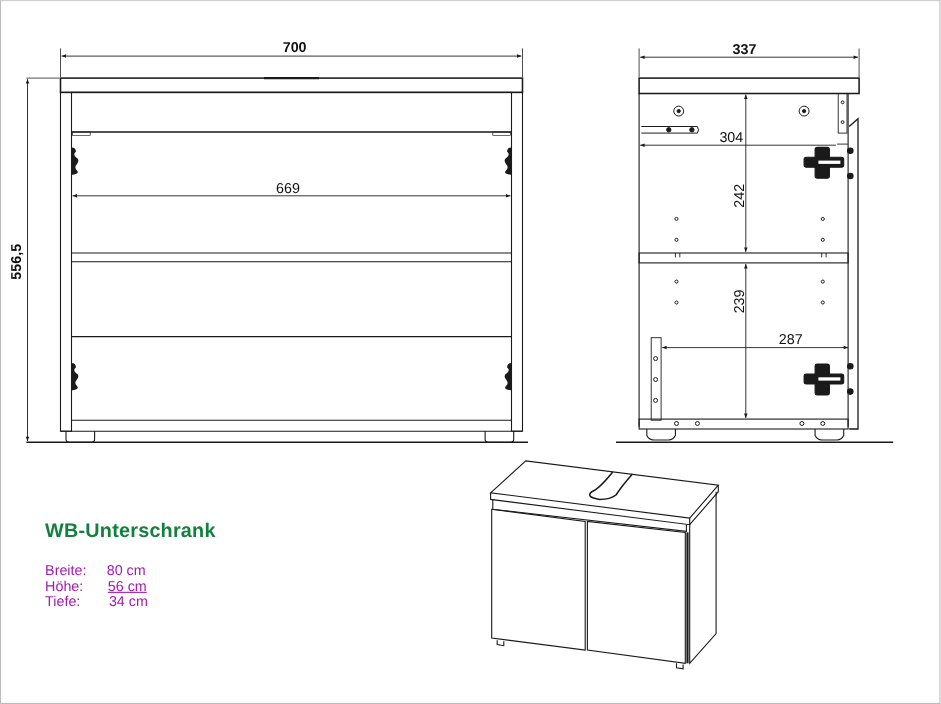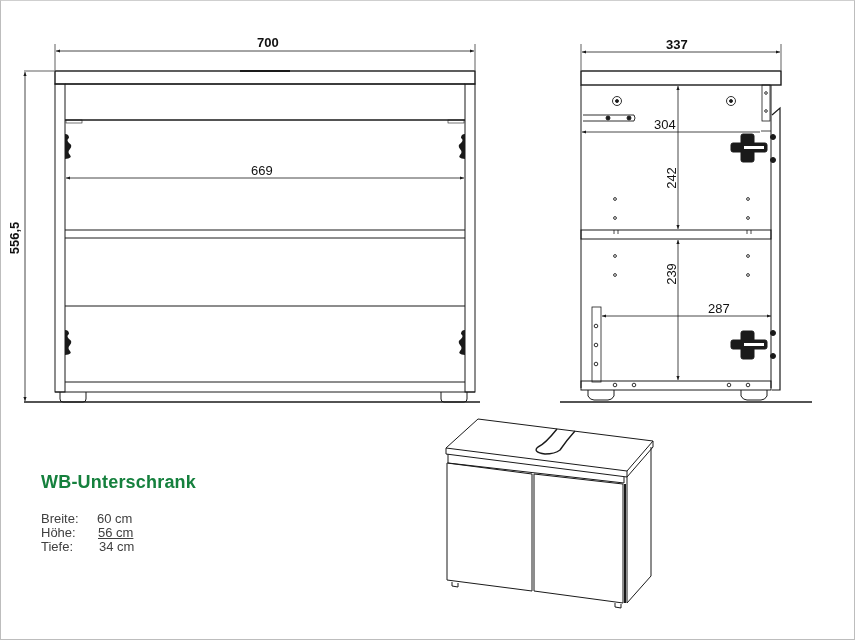"Breite:" .specs { color: #404040 -> #a21caf }
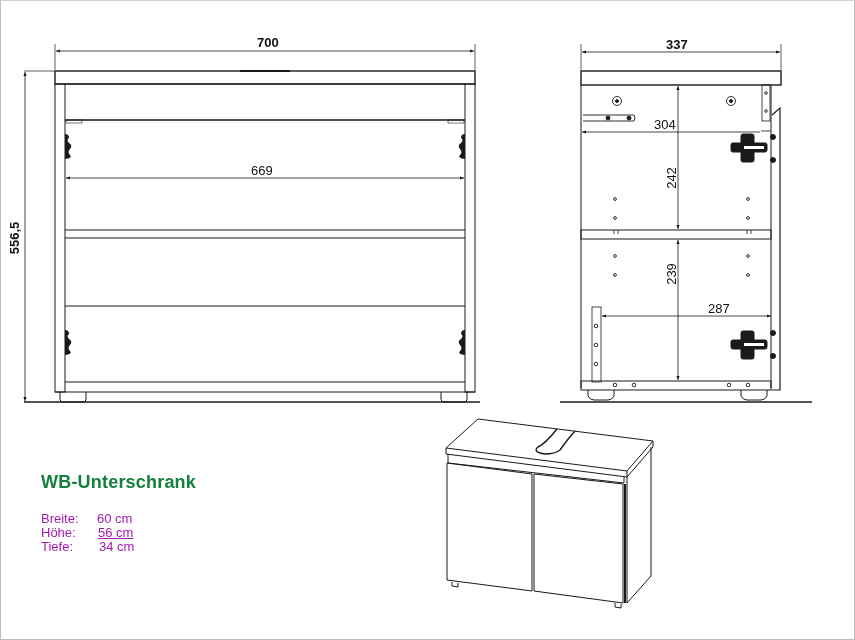"60 cm" span.spec-value { text: 60 -> 80 }
